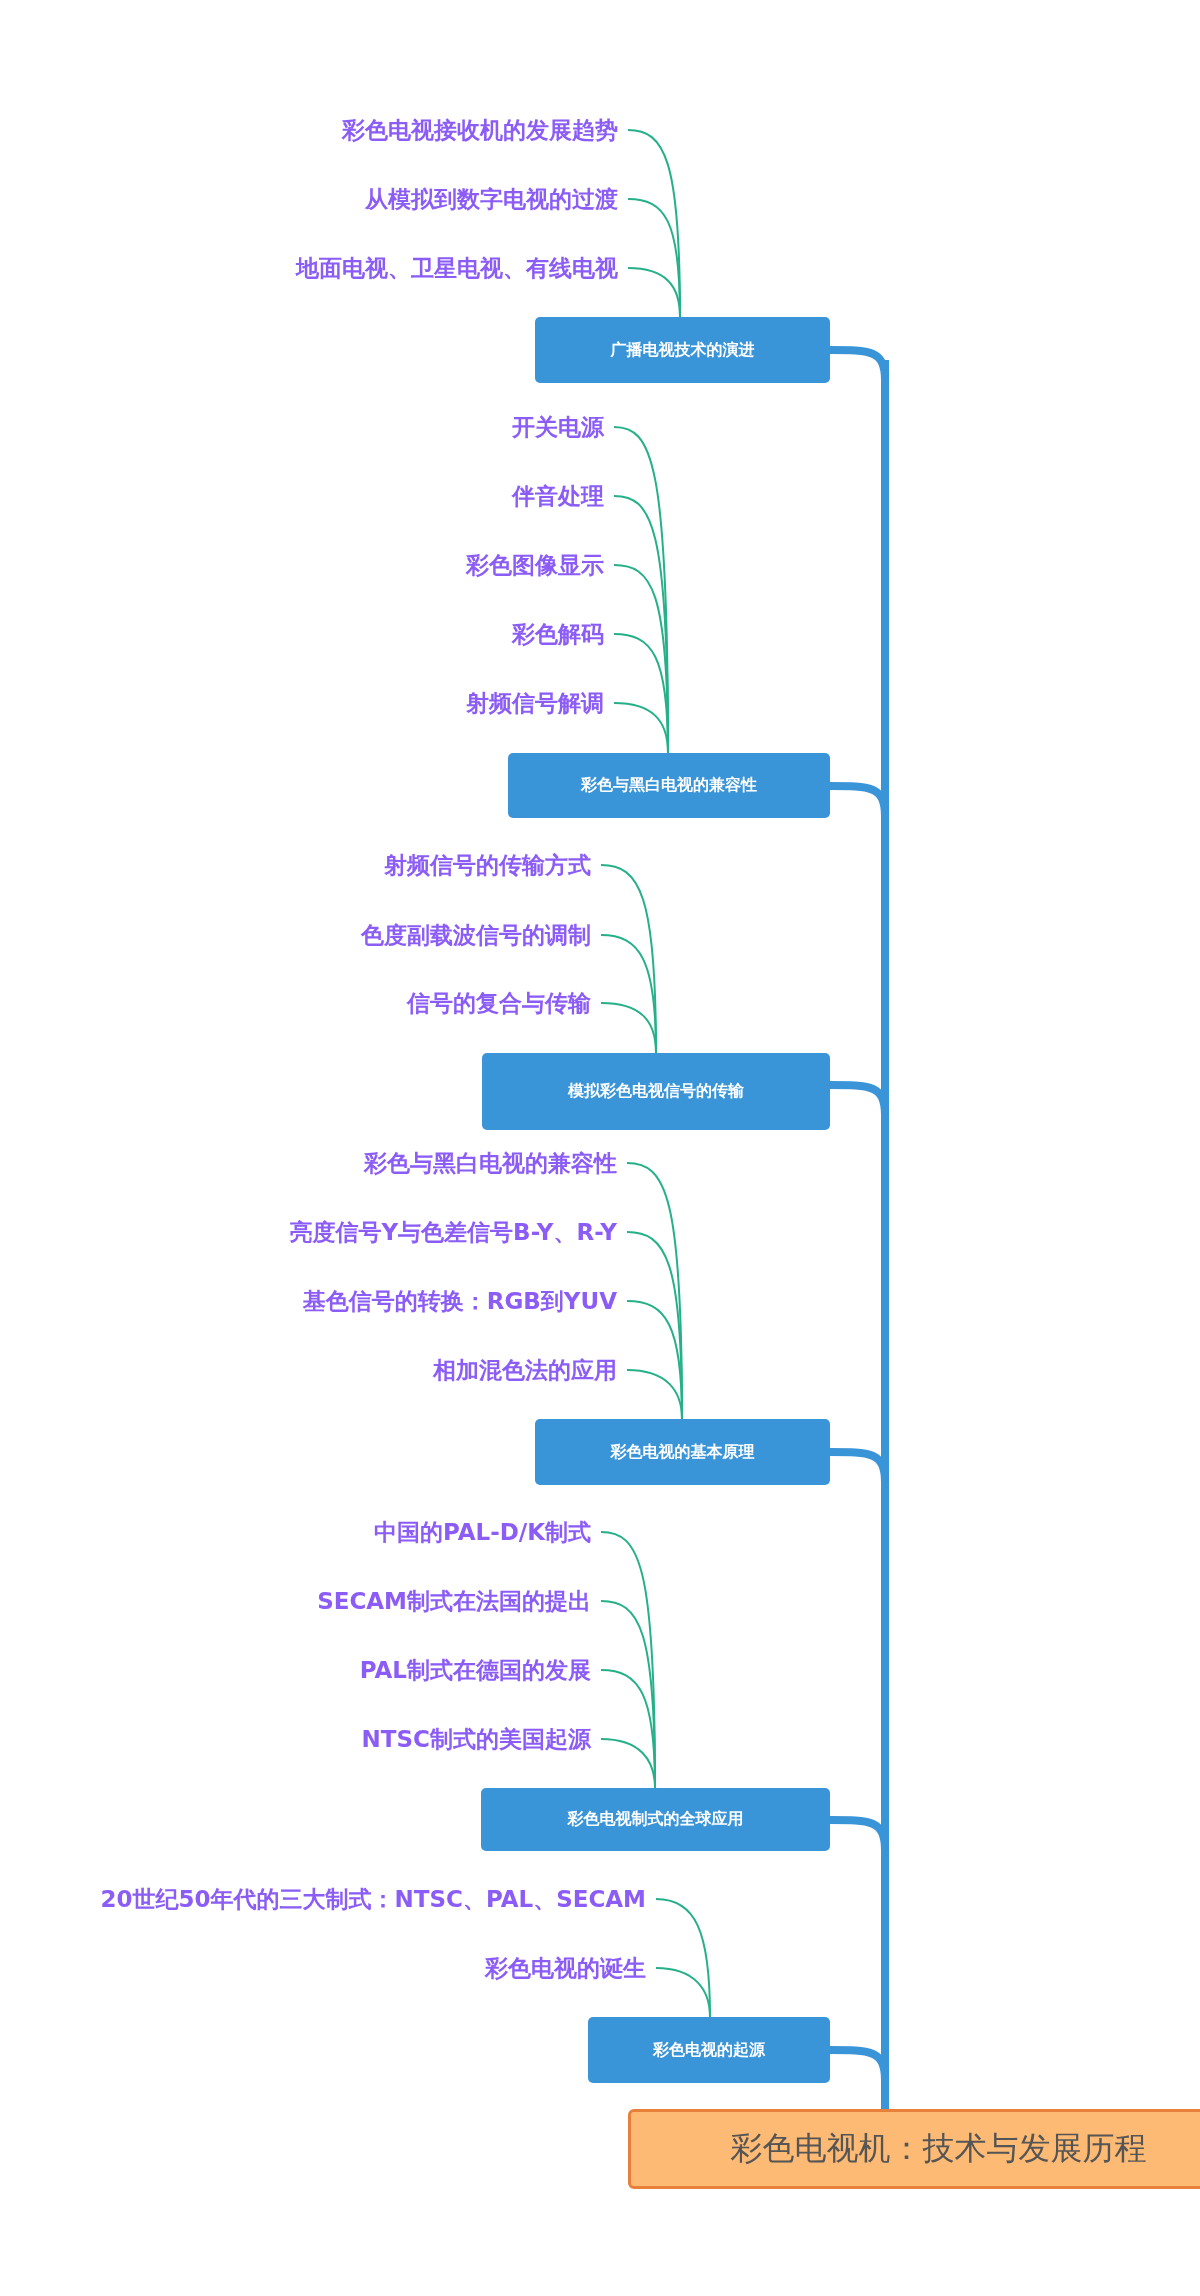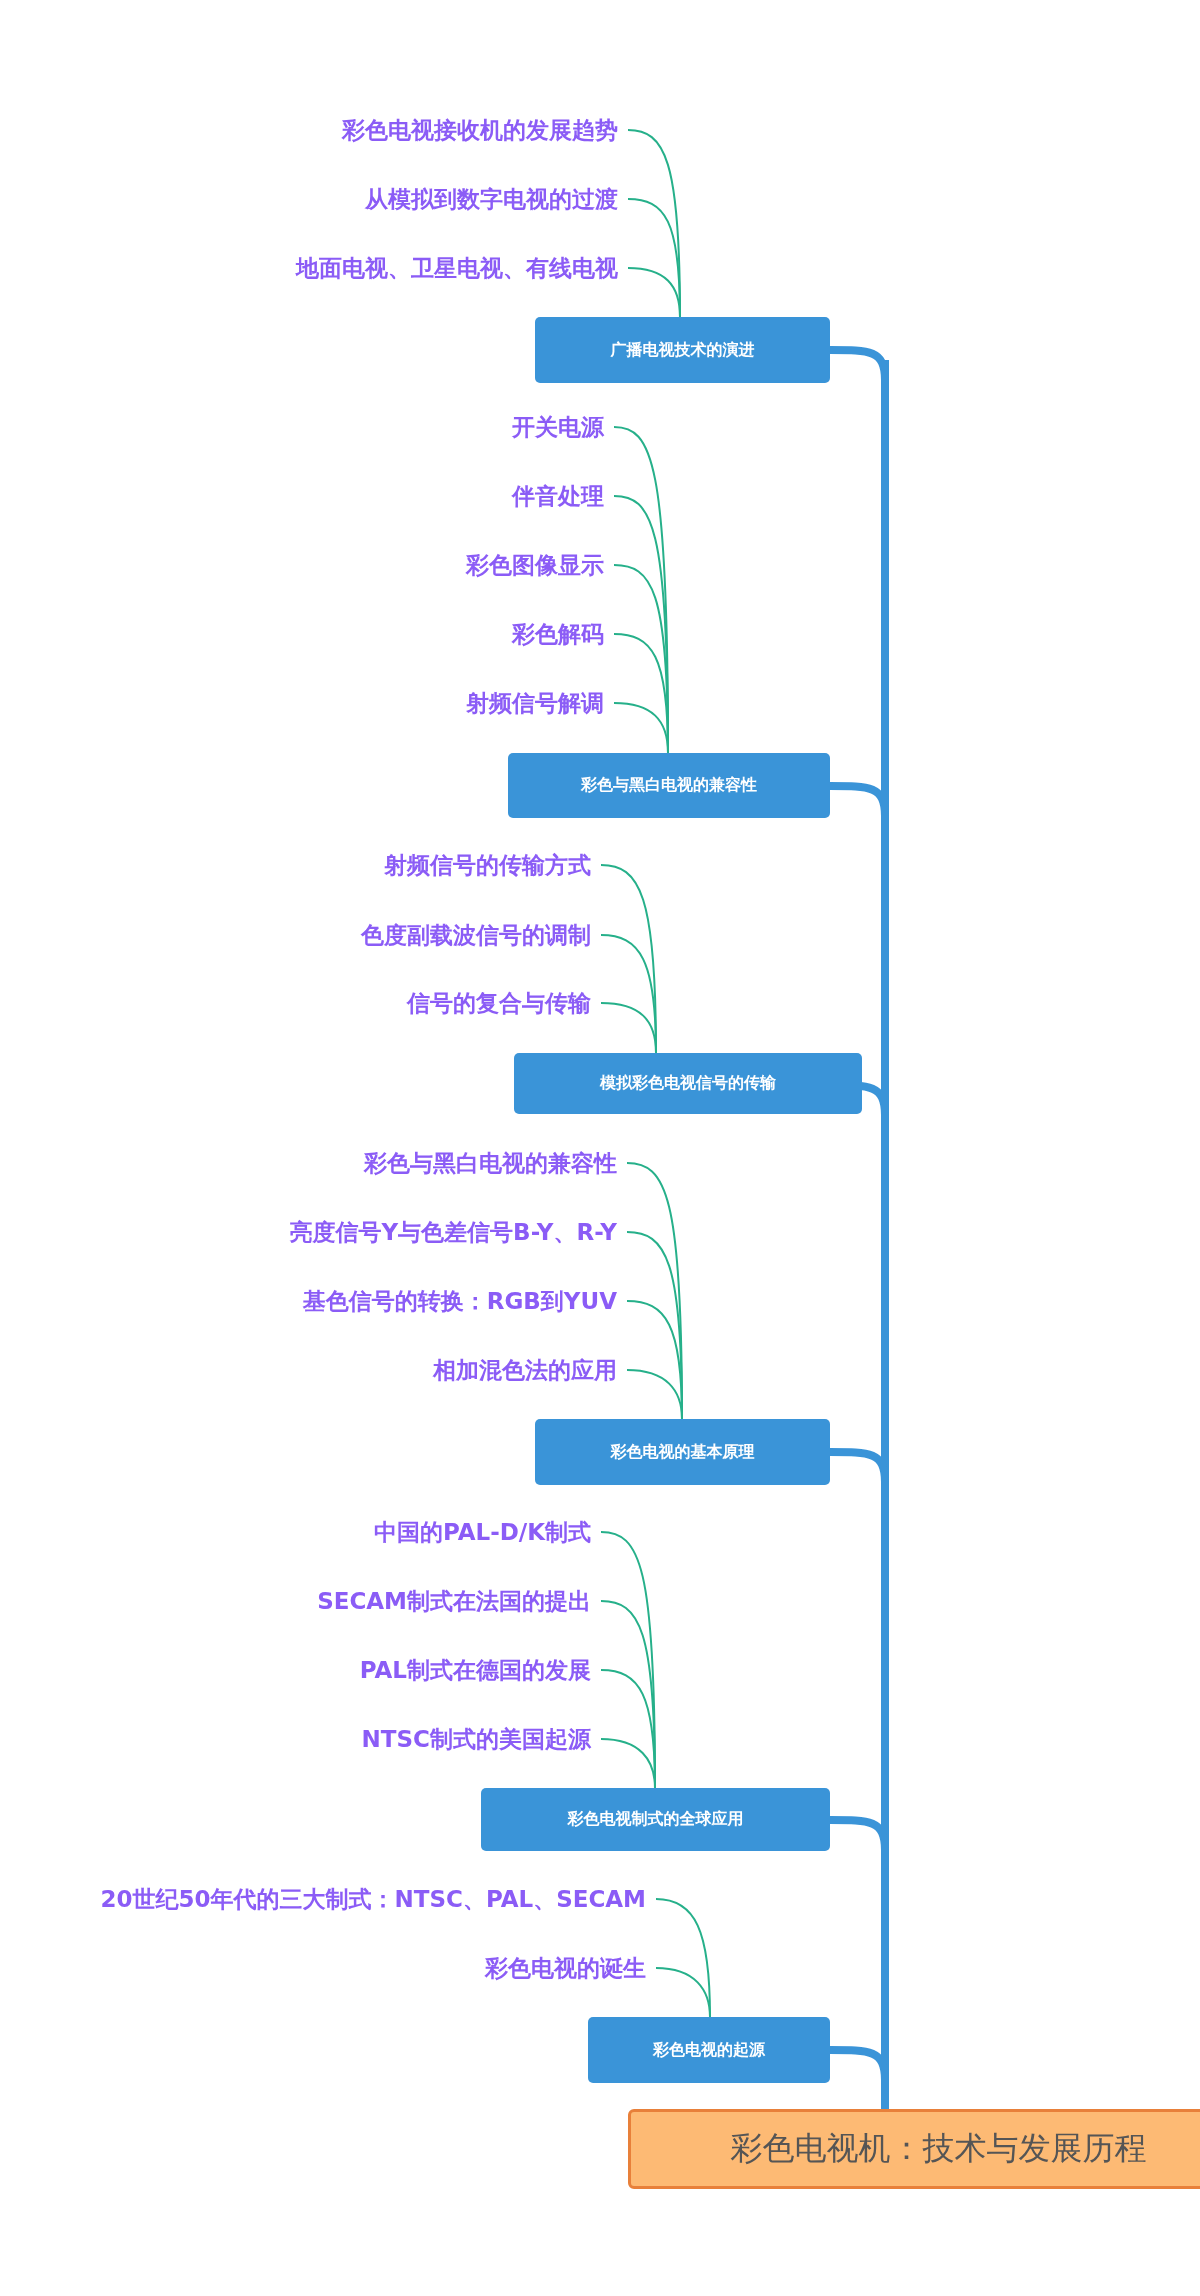"模拟彩色电视信号的传输" div.branch { height: 61px -> 77px; margin-left: 32px -> none }
